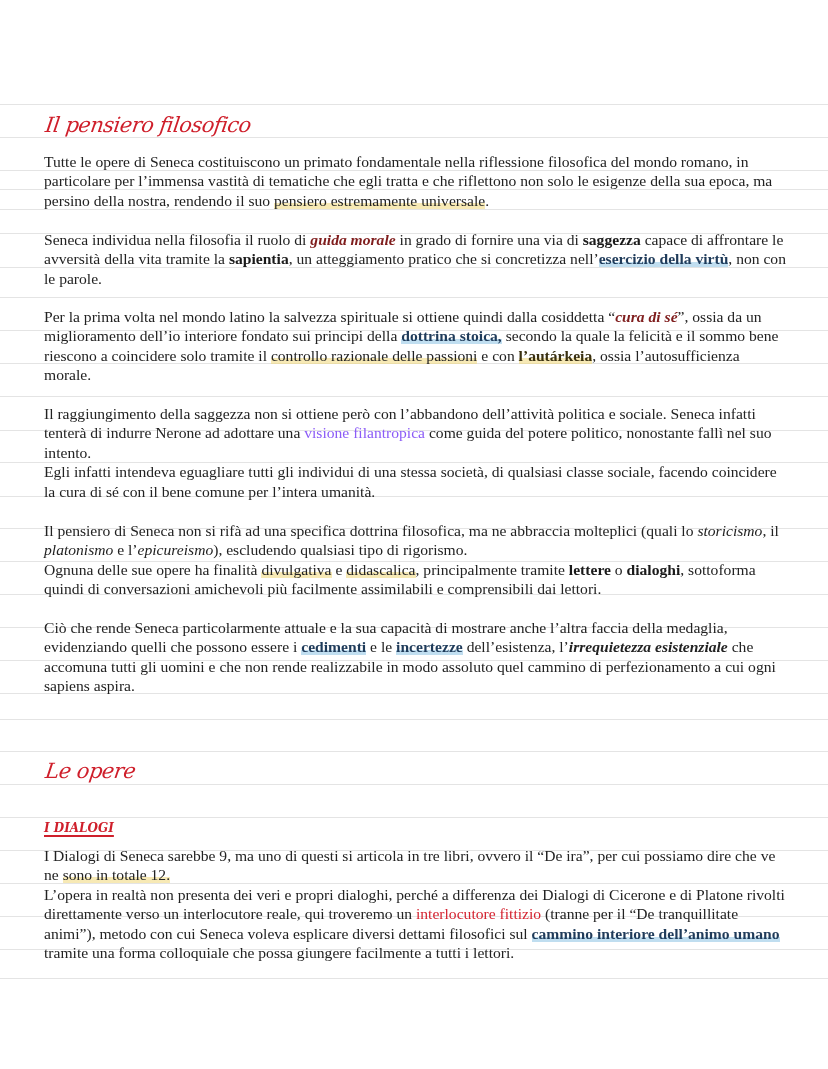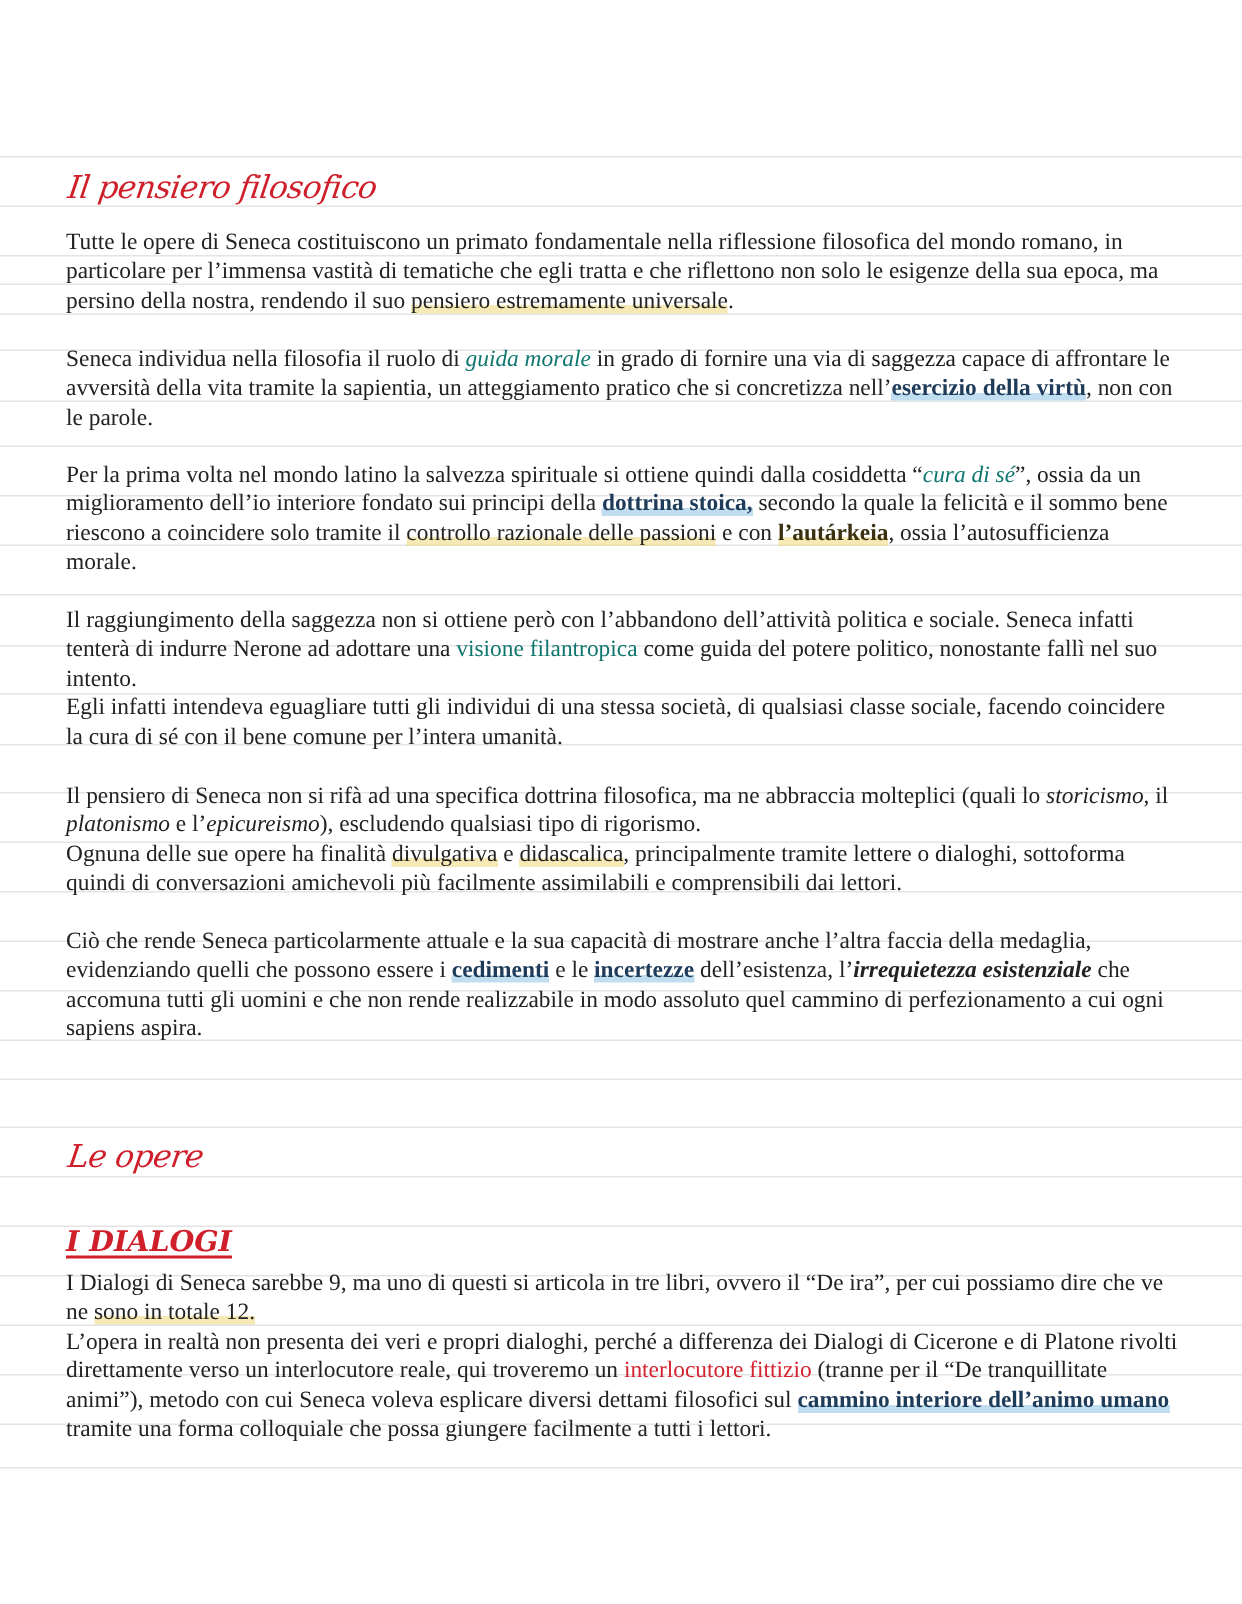"guida morale" .red-bi { color: #0f766e -> #7f1d1d; font-weight: normal -> bold }
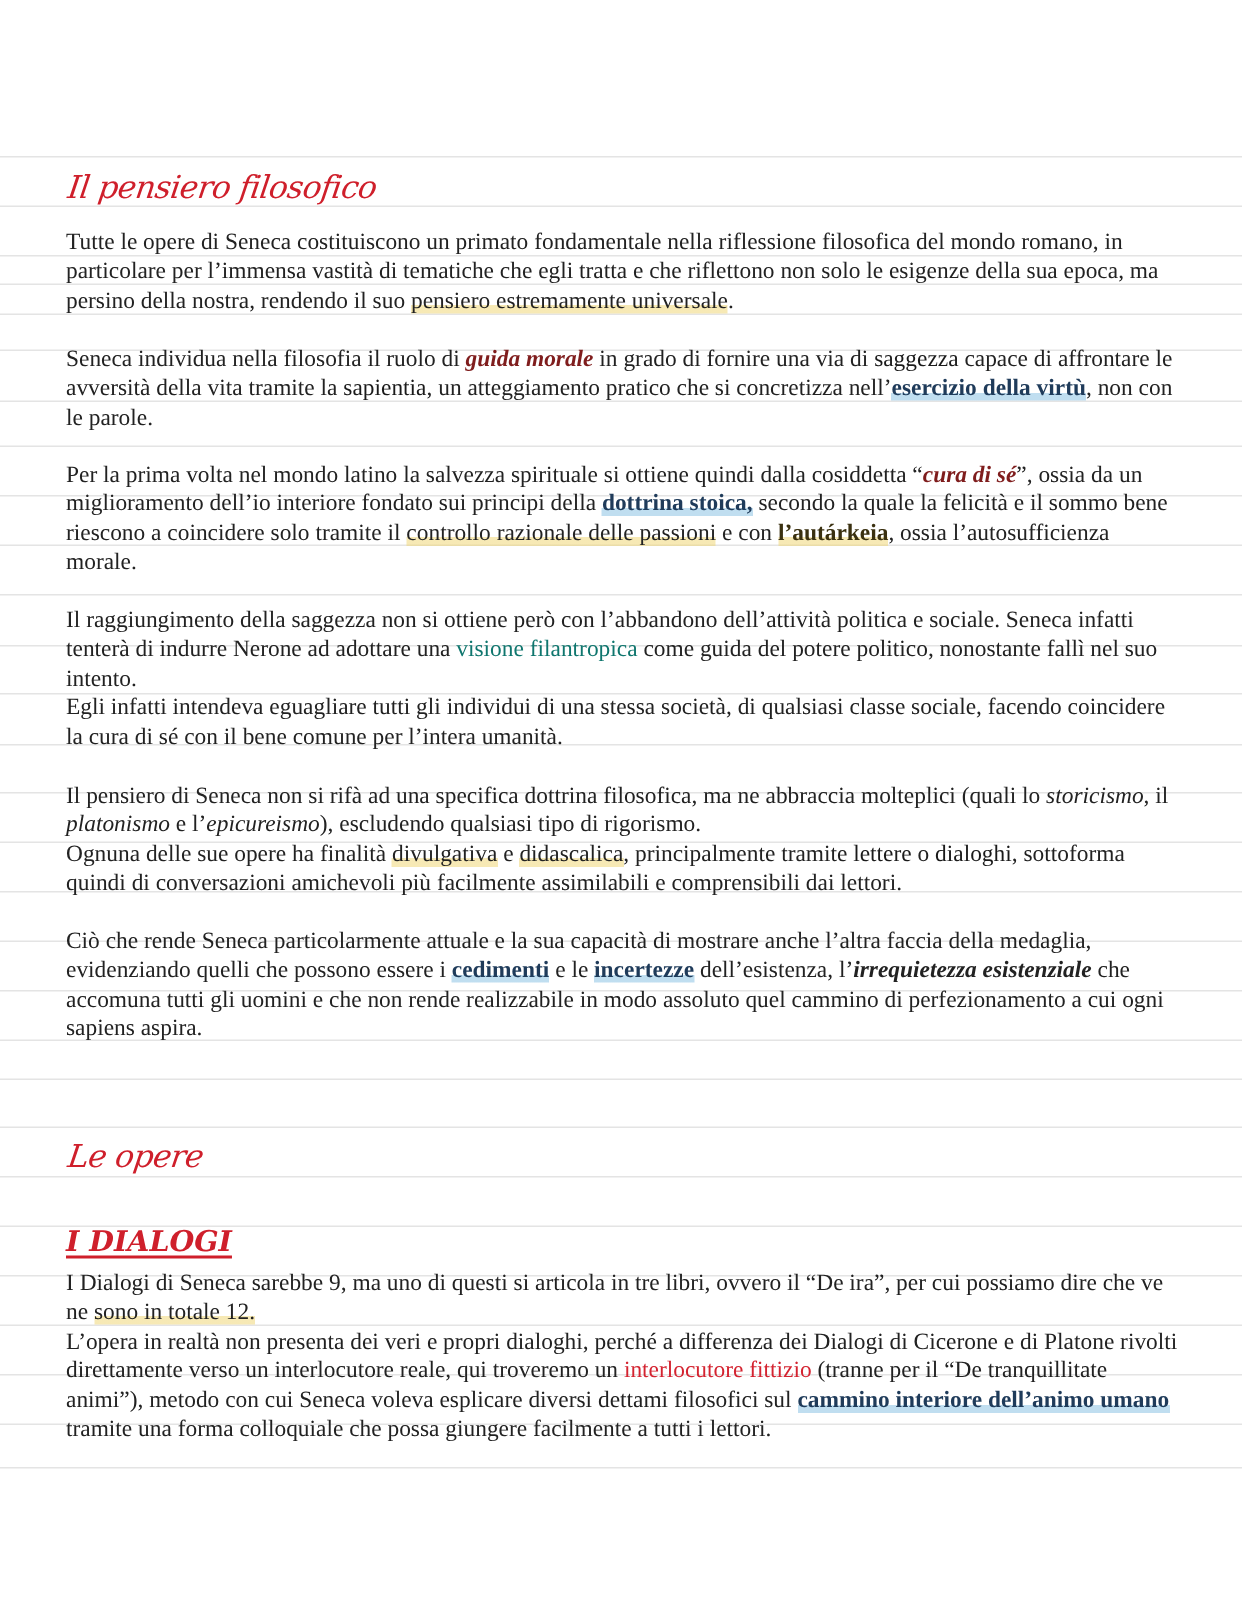"saggezza" .b { font-weight: normal -> bold }
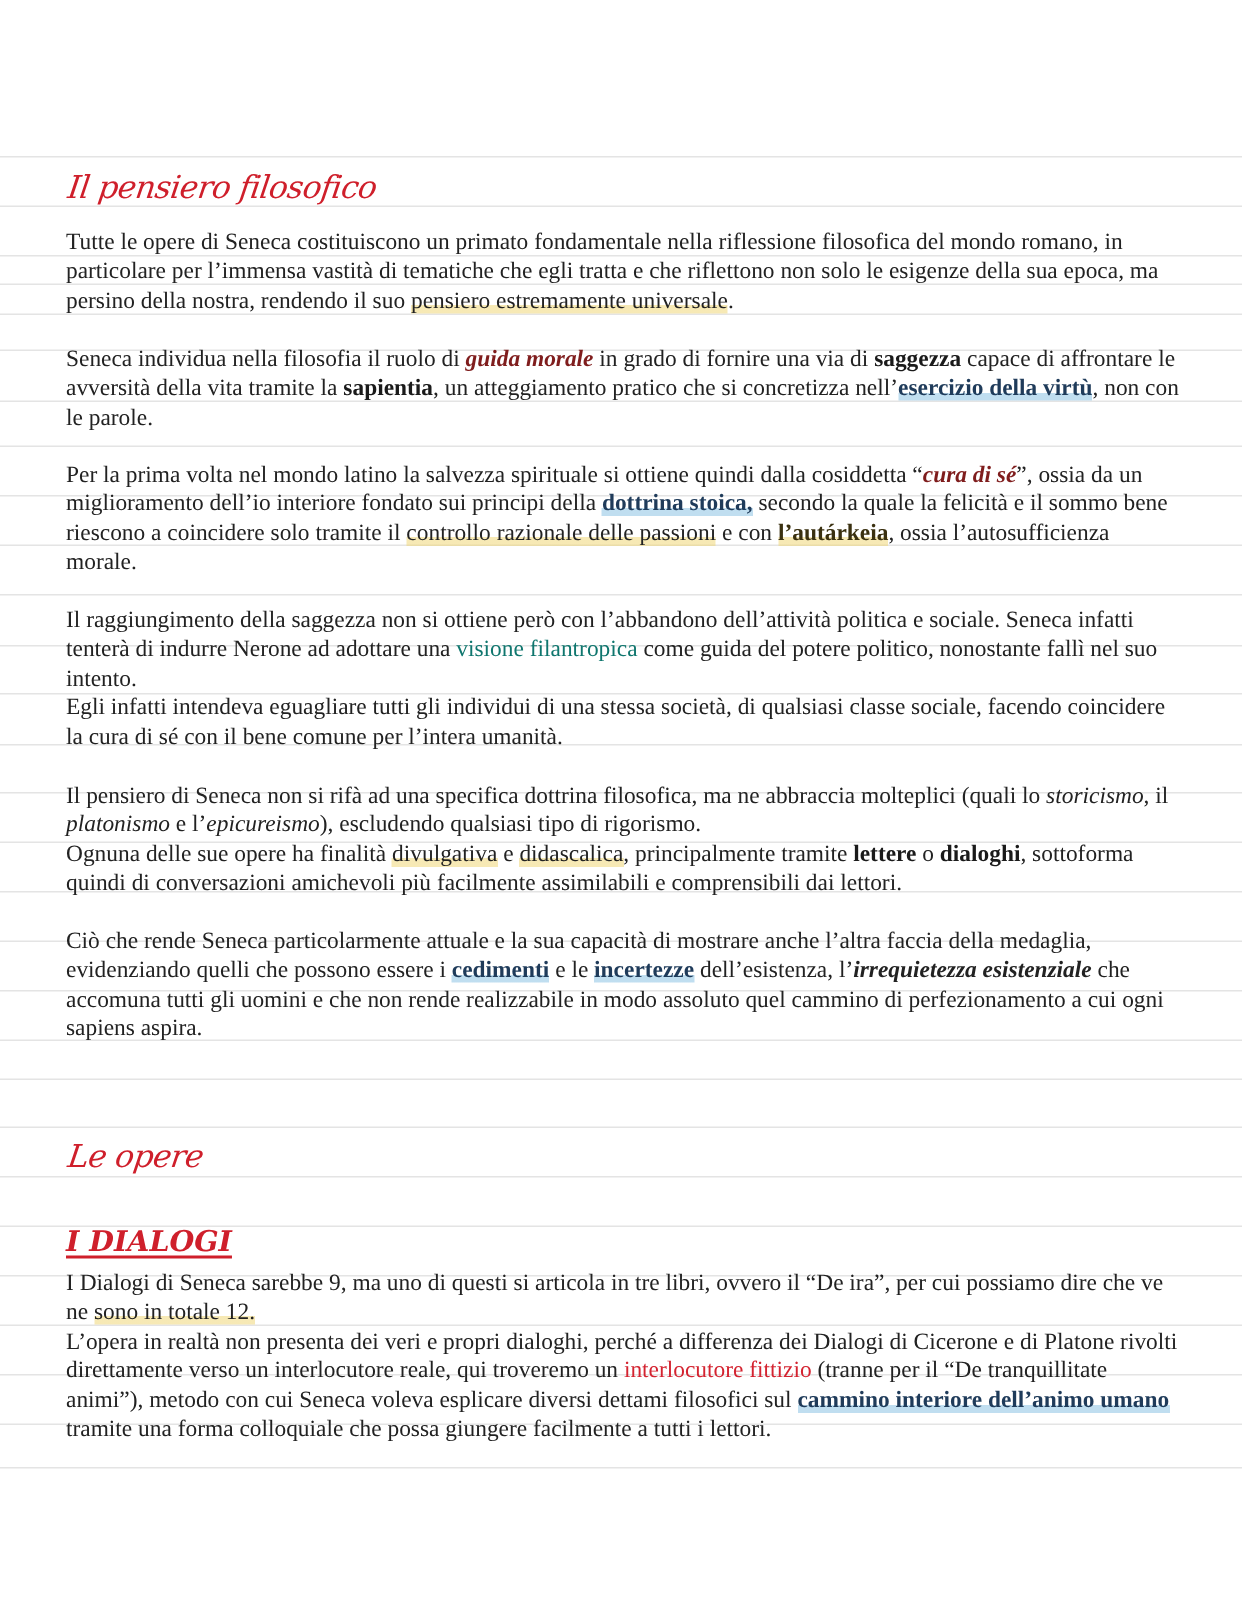"visione filantropica" .red { color: #0f766e -> #8b5cf6 }
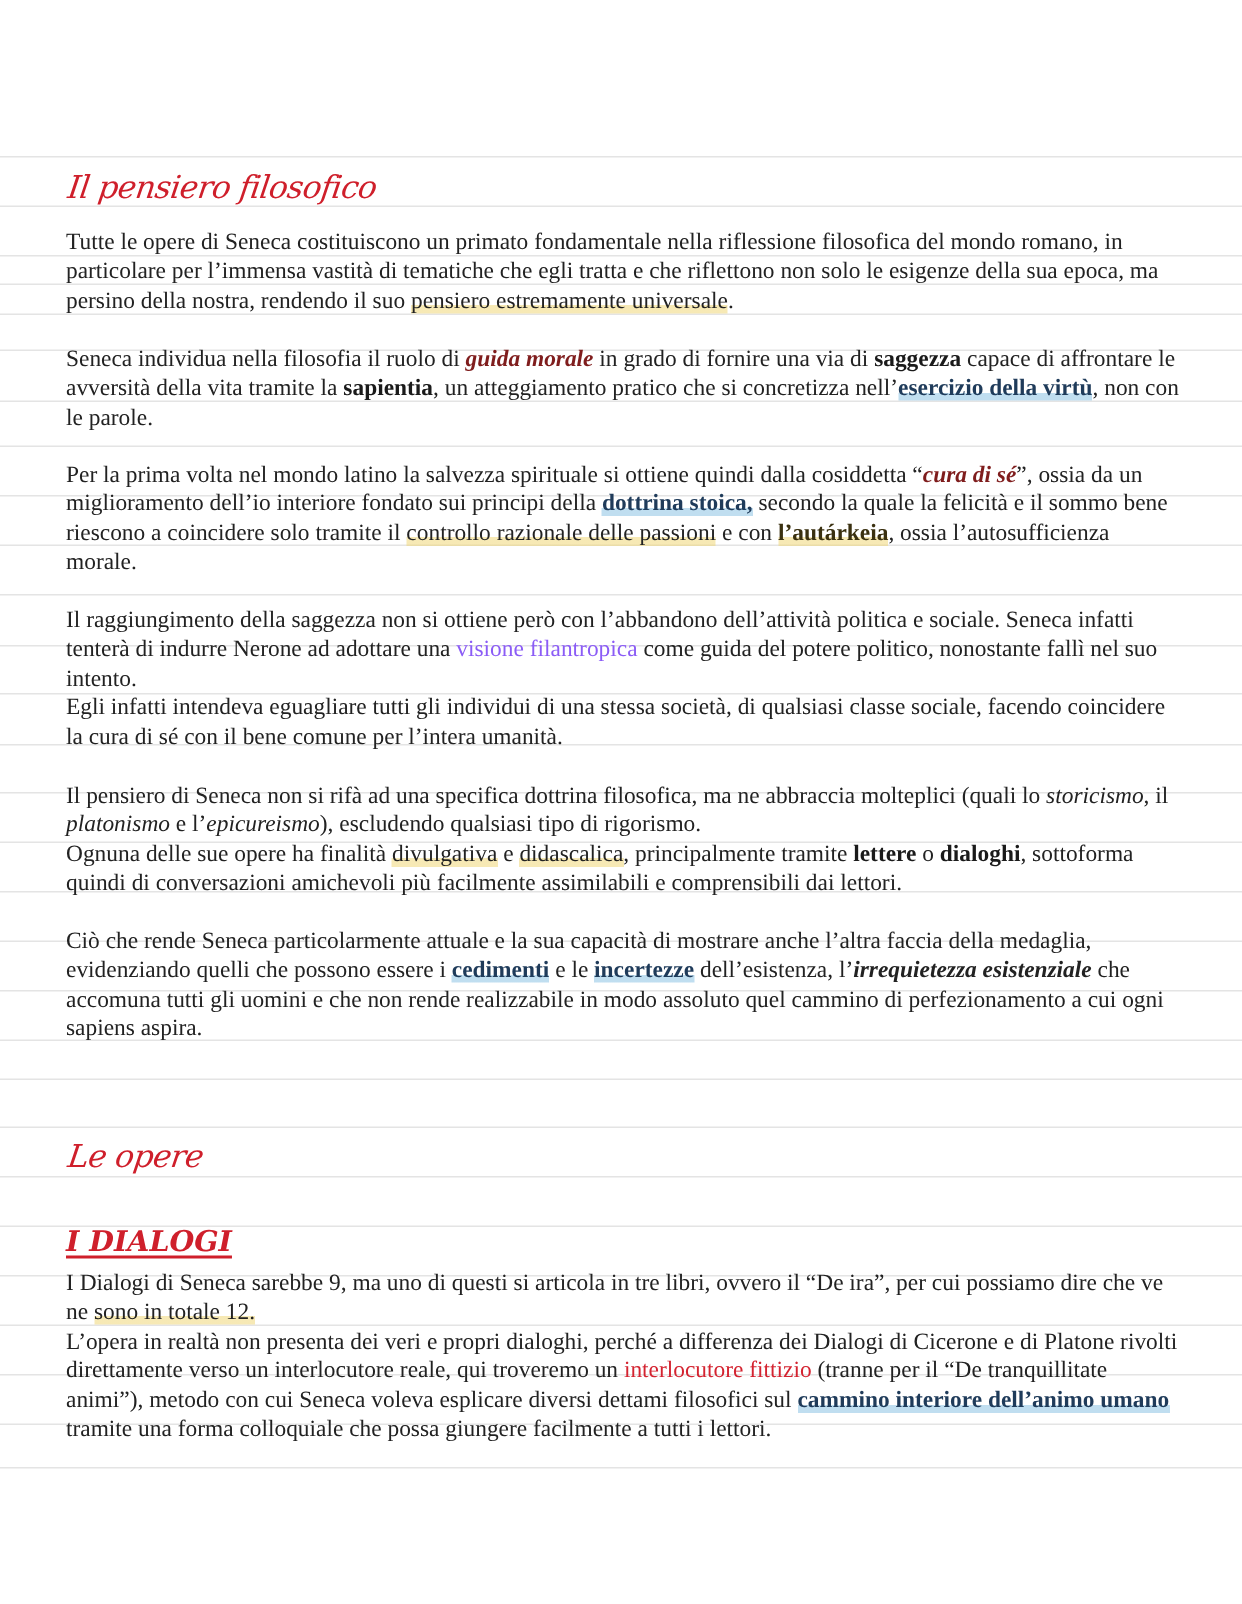"I DIALOGI" .subtitle { font-size: 19px -> 12px }
